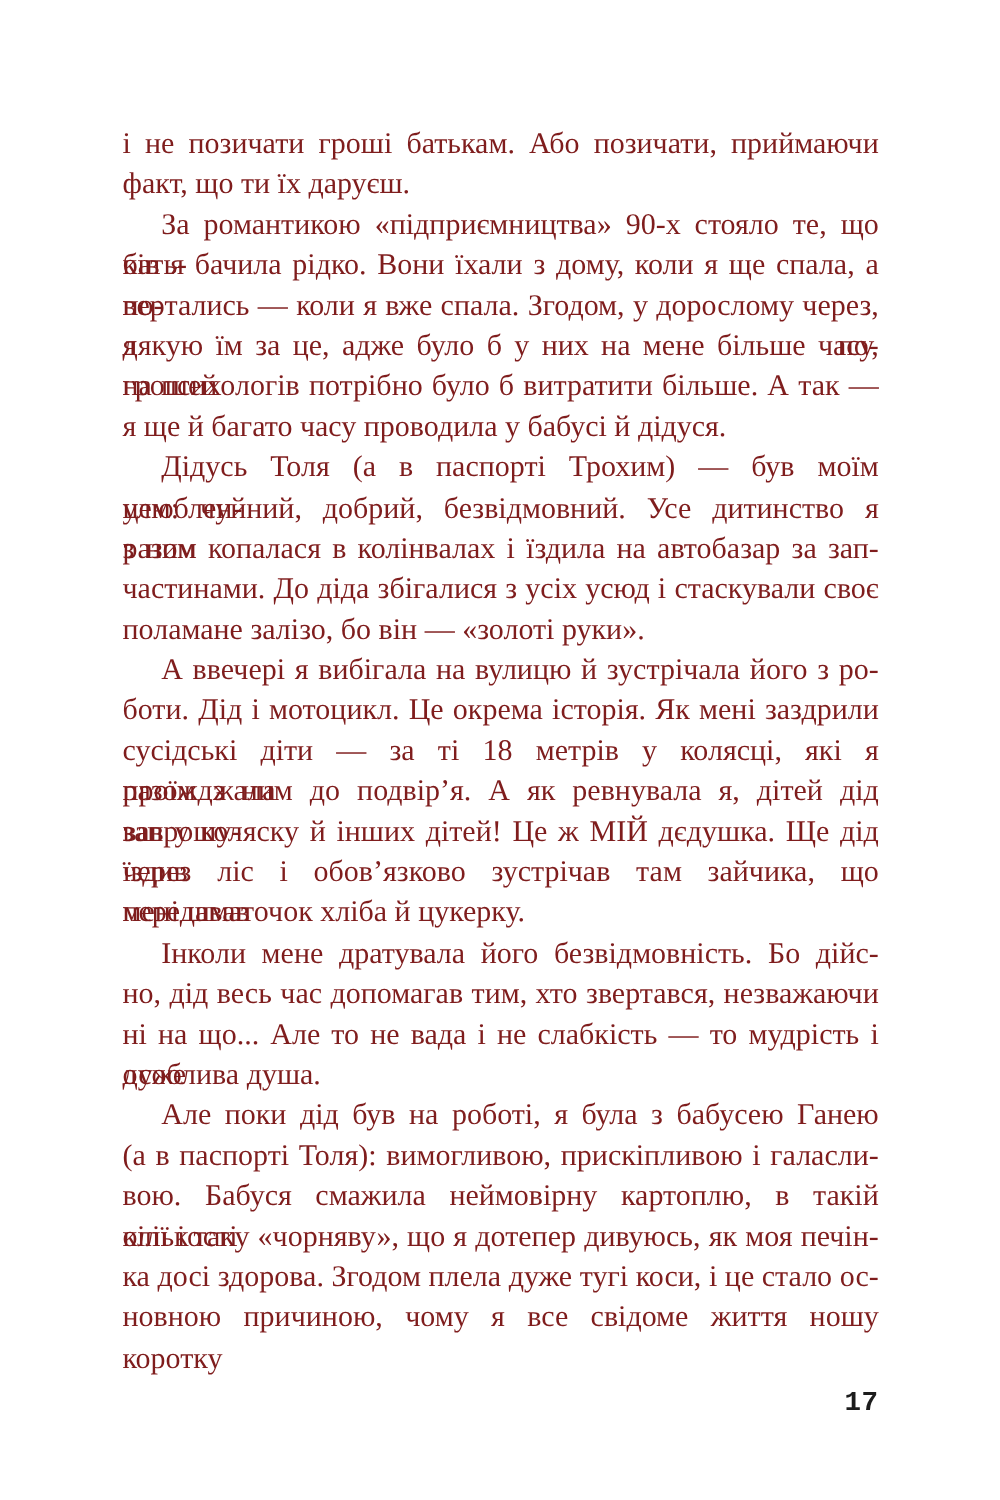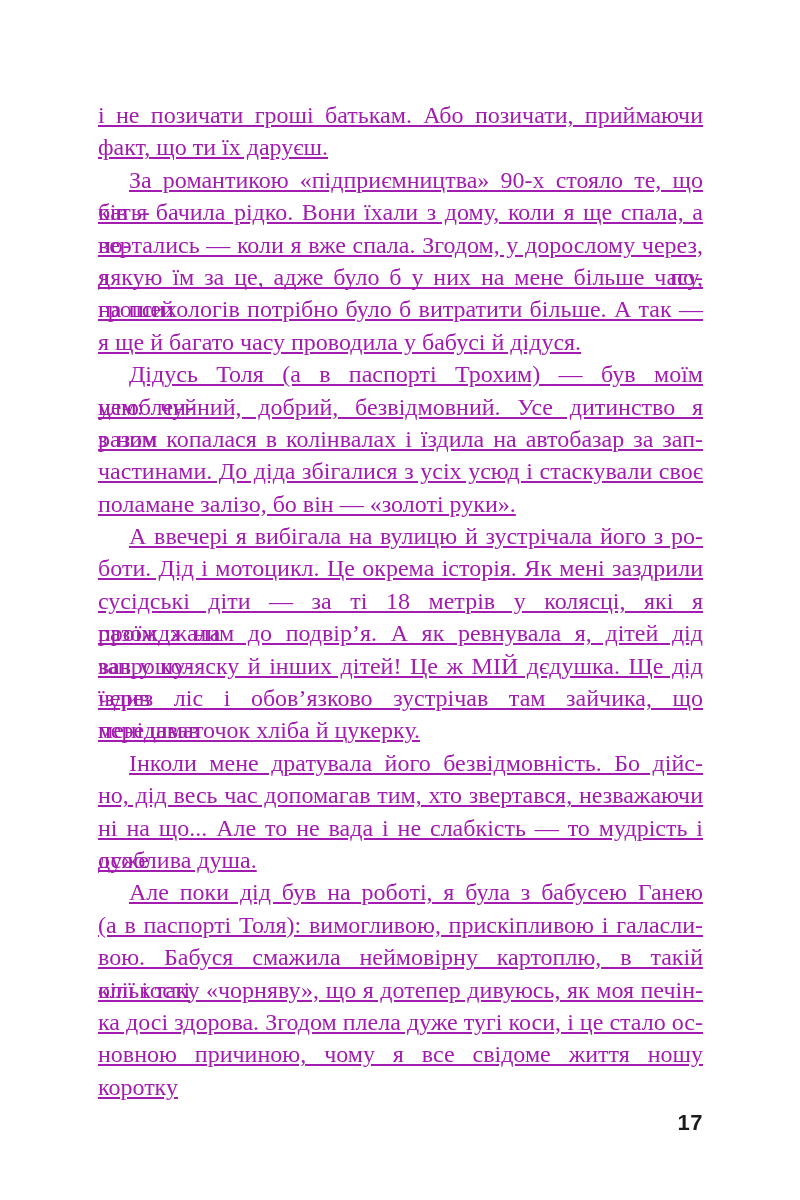"і не позичати гроші батькам." .text-block { color: #a21caf -> #7f1d1d; text-decoration: underline -> none }
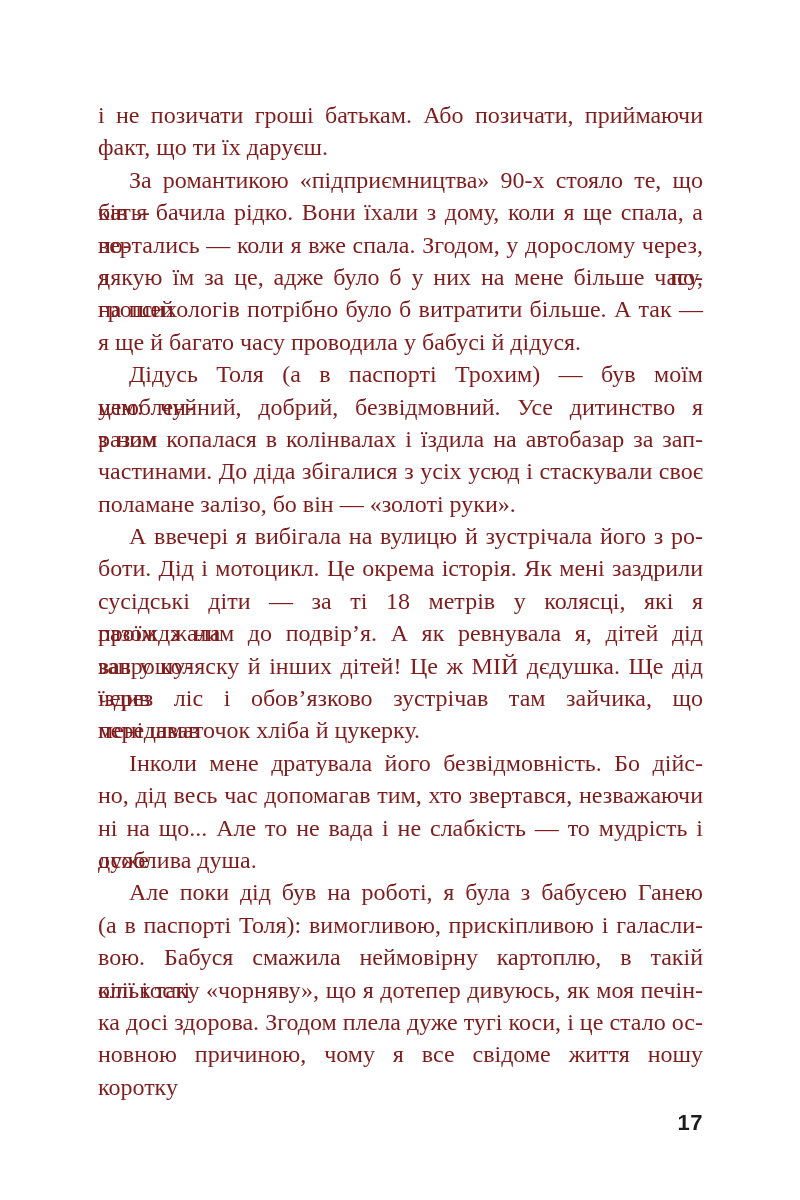"17" .page-number { font-family: Liberation Sans, sans-serif -> Liberation Mono, monospace }
